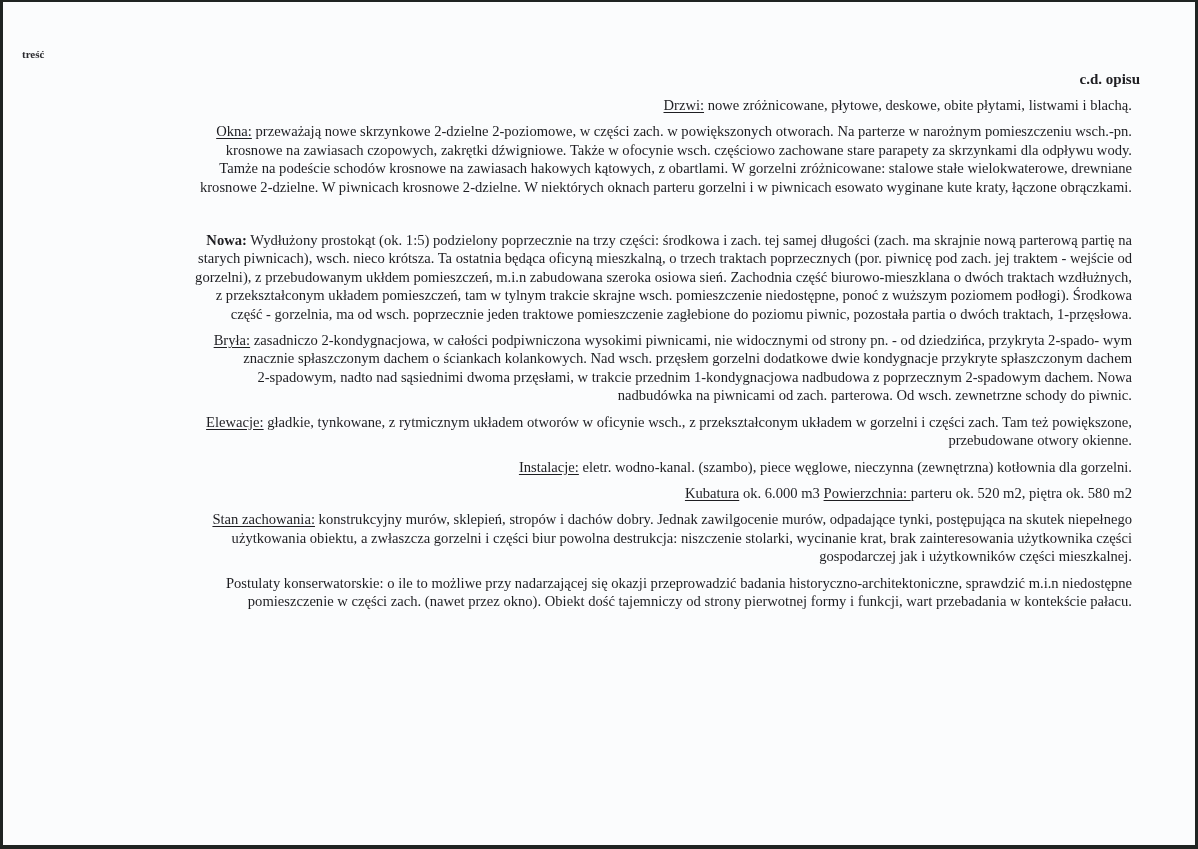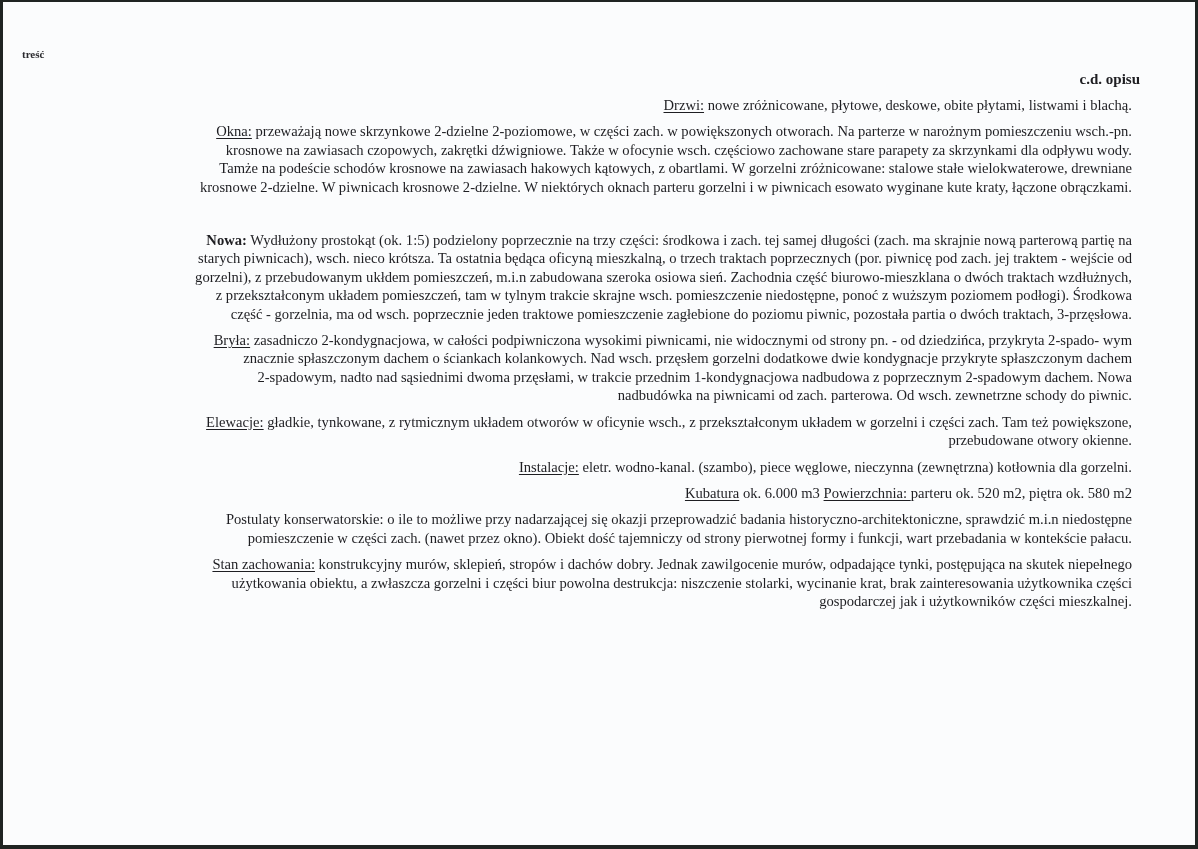"część - gorzelnia, ma od" span.line { text: 3-przęsłowa -> 1-przęsłowa }
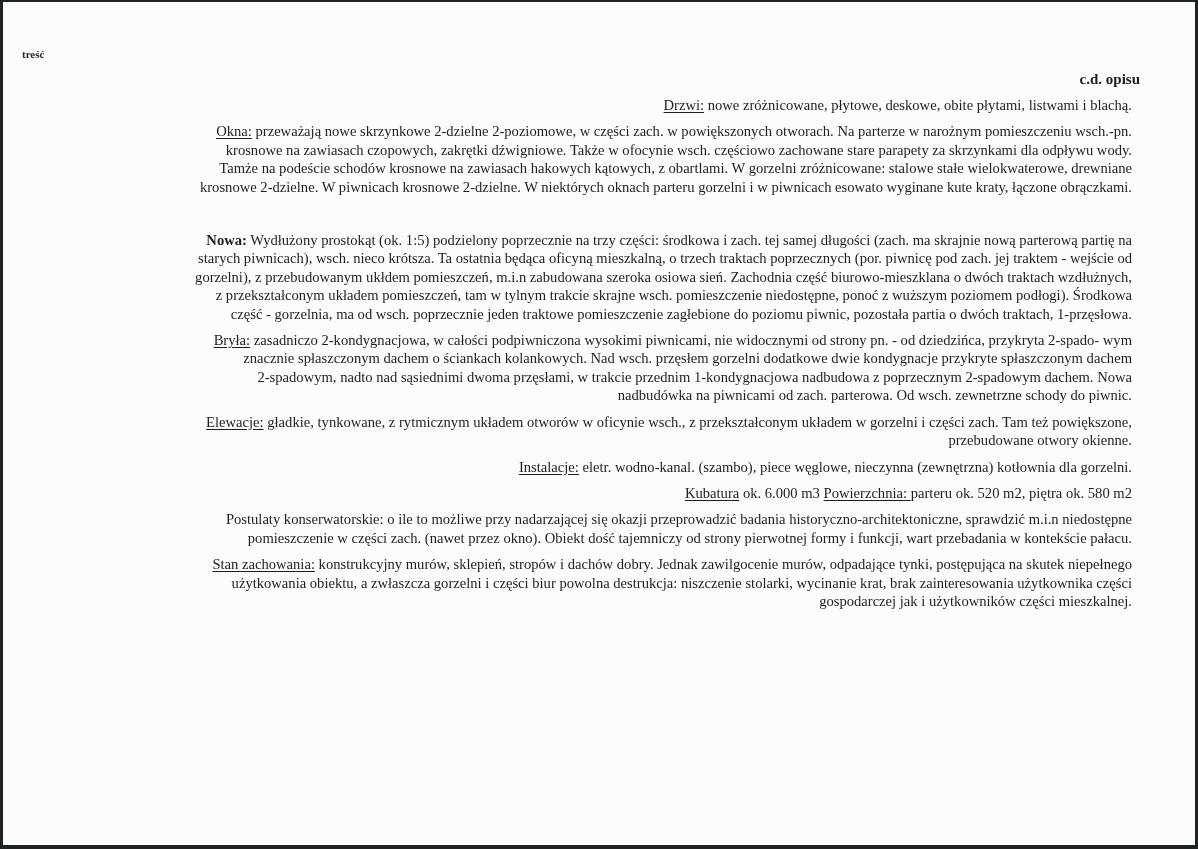"Postulaty konserwatorskie: o ile to" div.para { order: before "Stan zachowania: konstrukcyjny murów," -> after "Stan zachowania: konstrukcyjny murów," }
